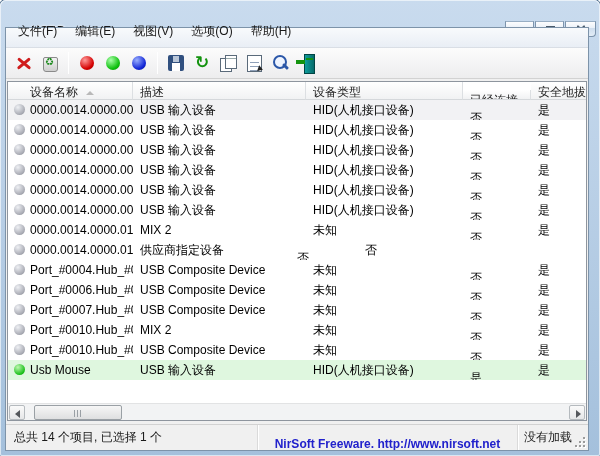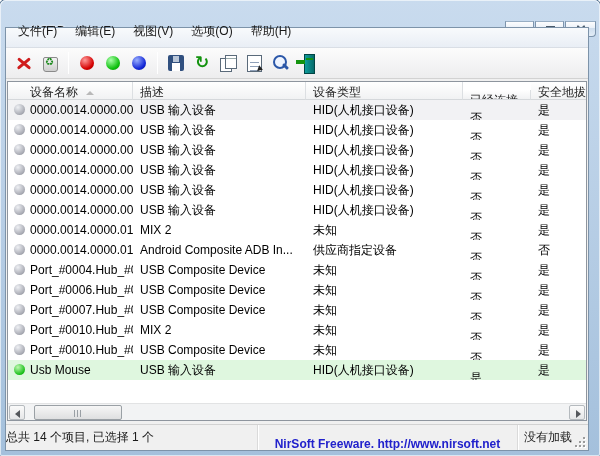"Android Composite ADB In..." div.cell { html: <div><span>Android Composite ADB In...</span></div> -> none }
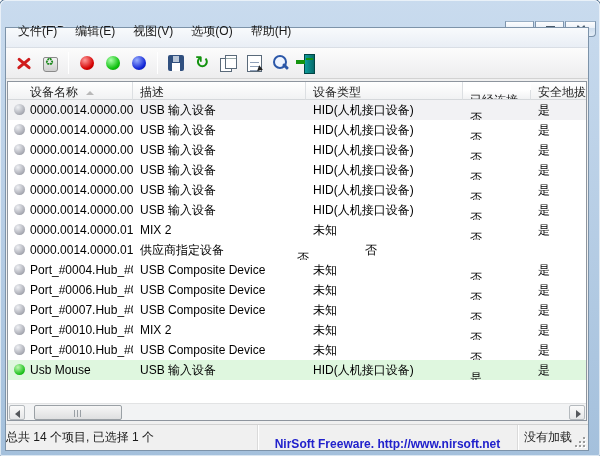"总共 14 个项目, 已选择 1" .pane1 { padding-left: 0 -> 8px }
